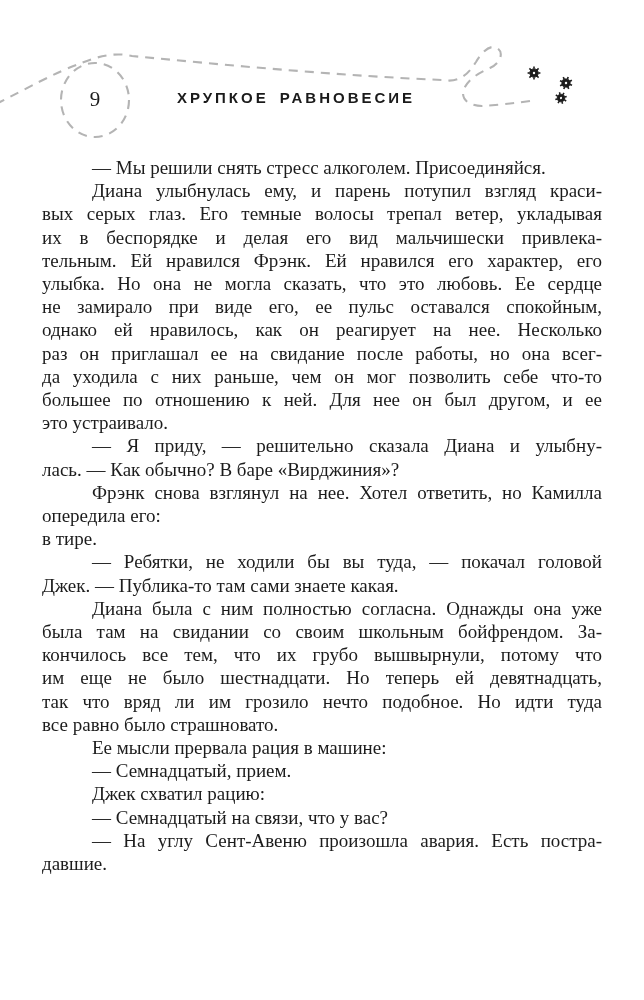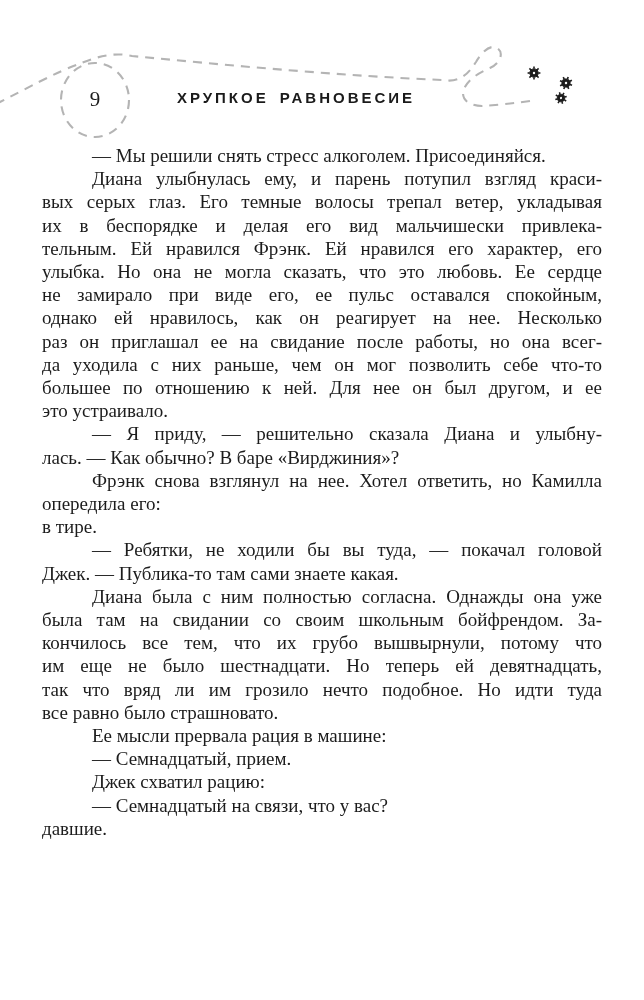"— Мы решили снять стресс" .body-text { top: 144px -> 156px }
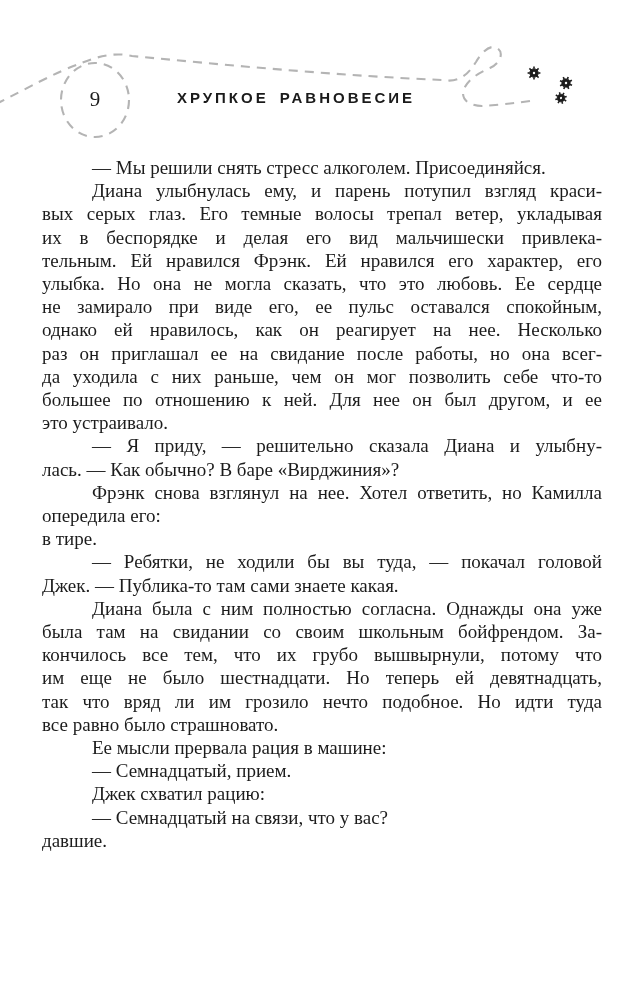"— На углу Сент-Авеню произошла" div.line { html: none -> <div>— На углу Сент-Авеню произошла авария. Есть постра-</div> }
